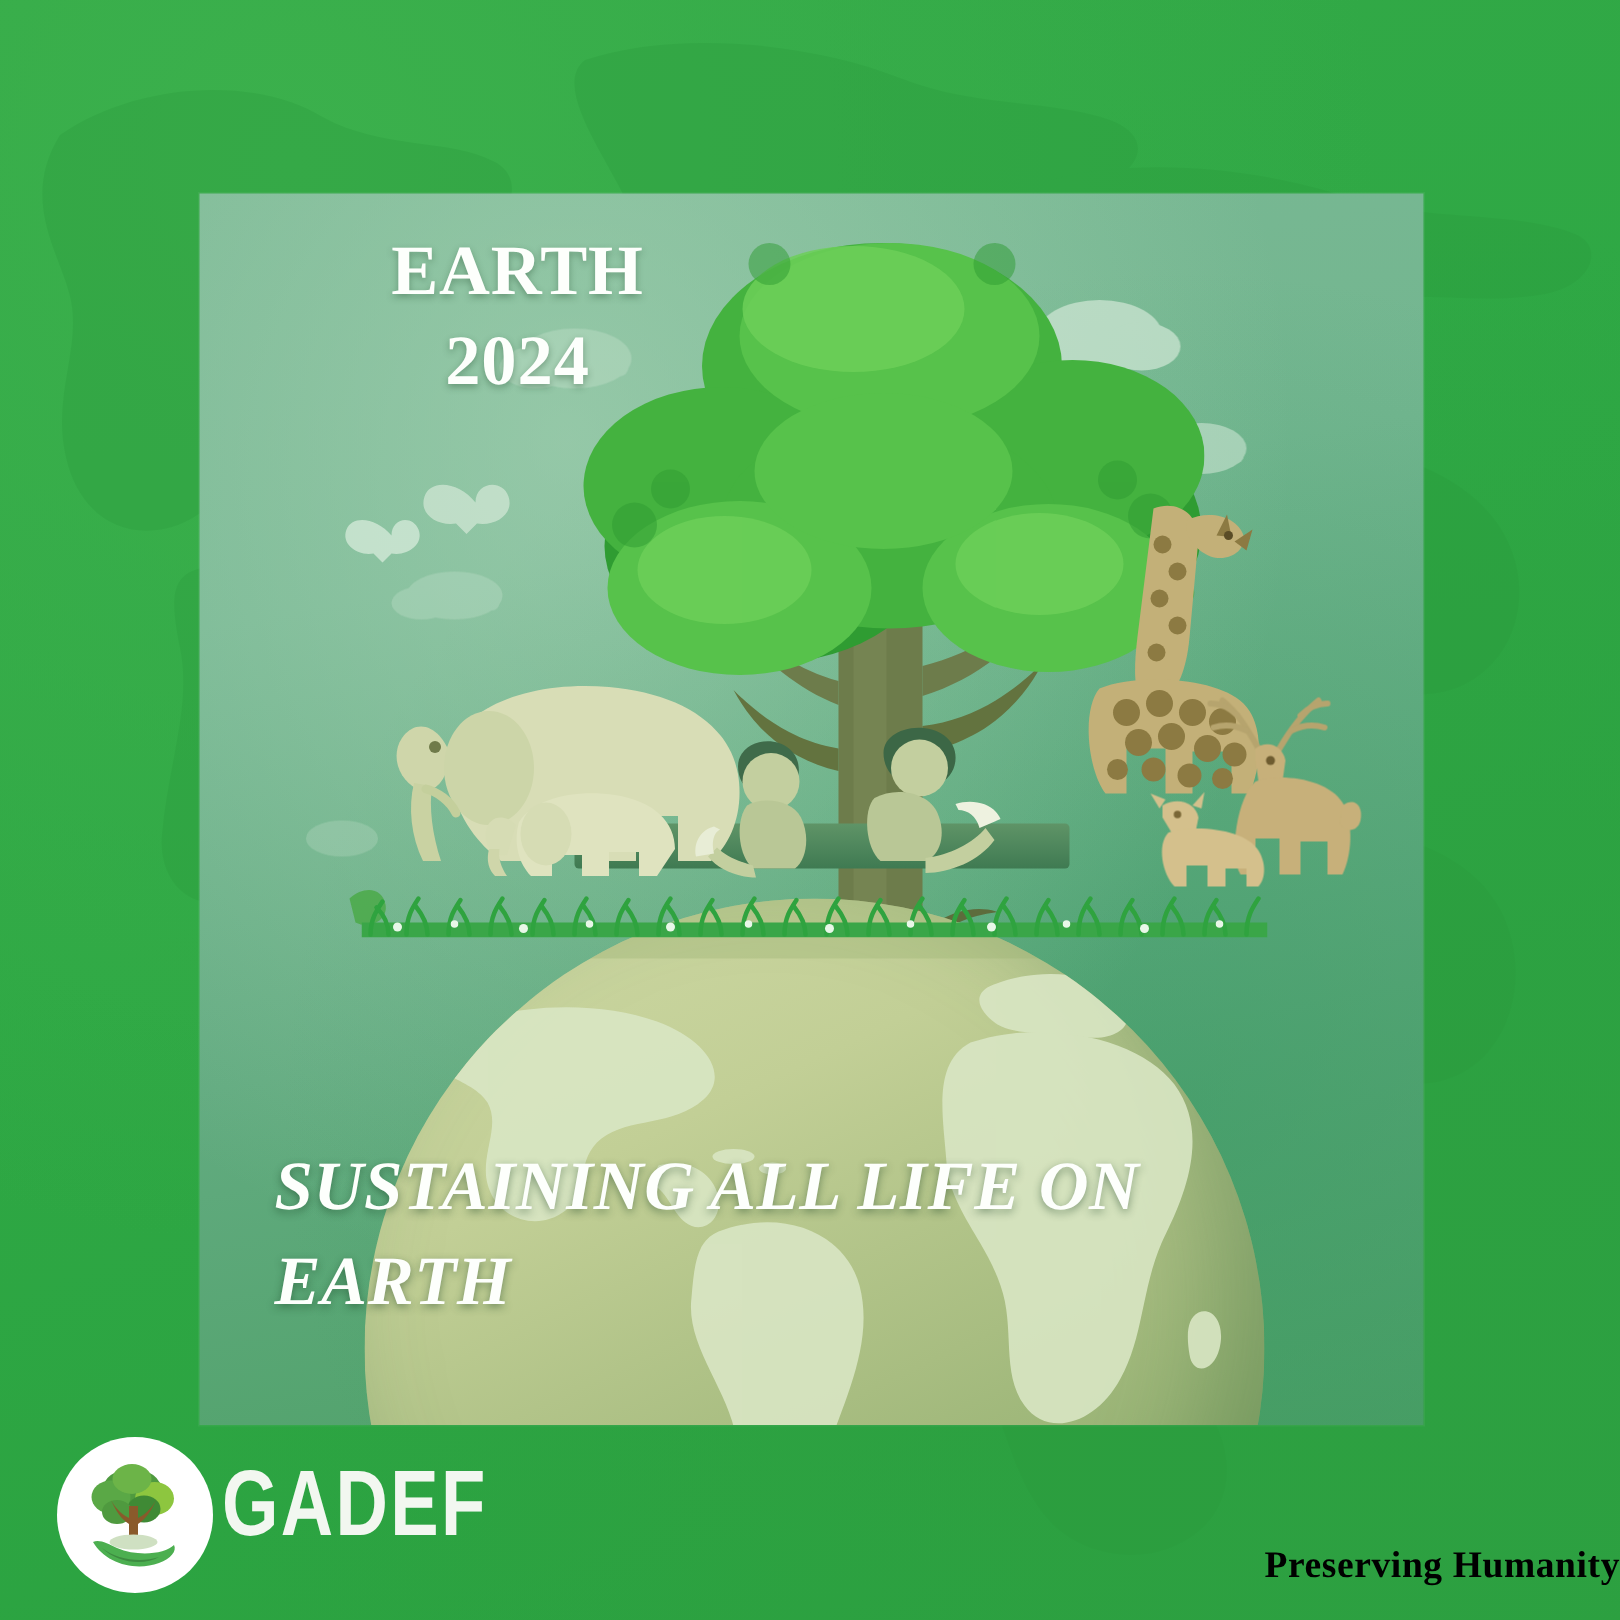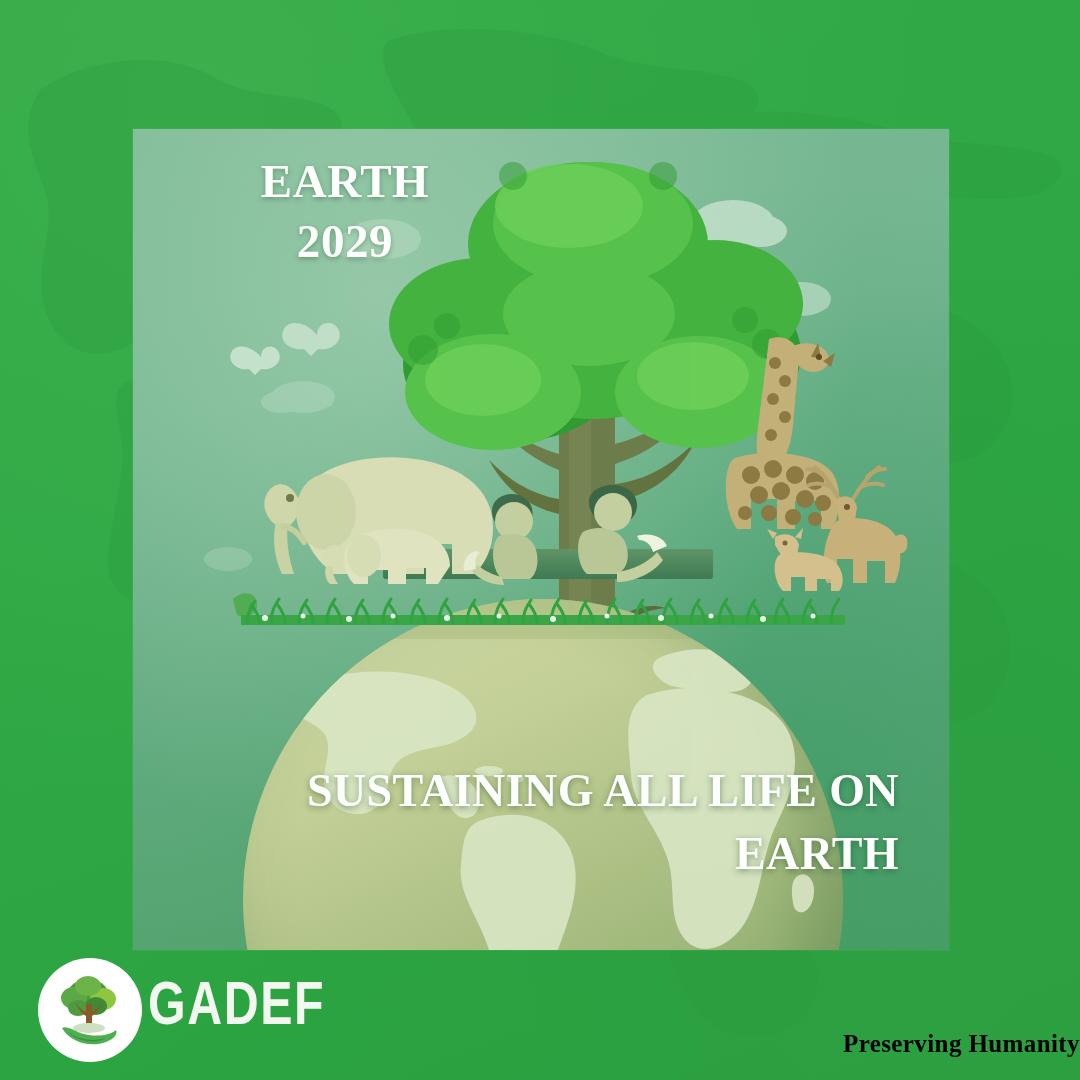"2029" div { text: 2029 -> 2024 }
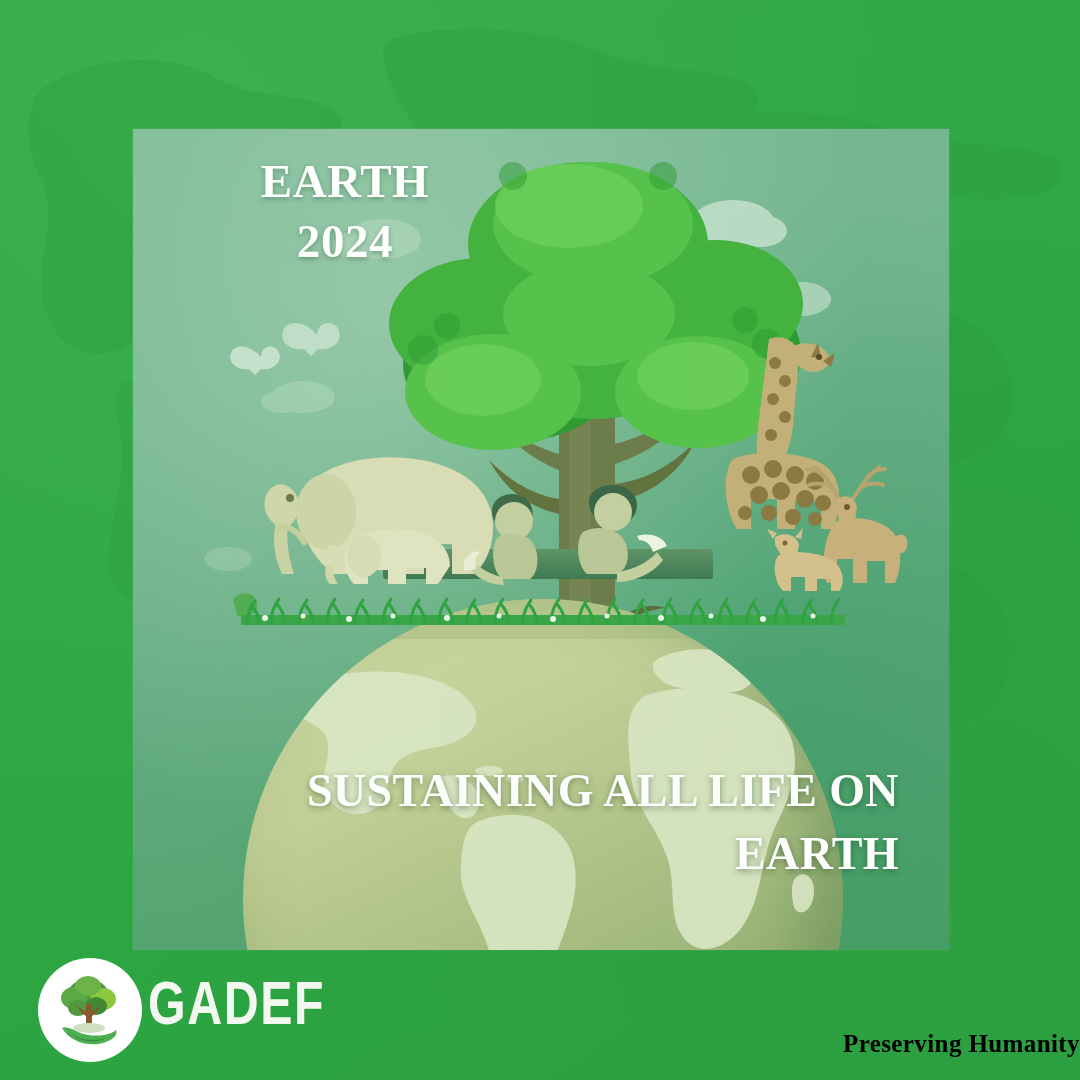"SUSTAINING ALL LIFE ON EARTH" #subhead { font-style: none -> italic; text-align: right -> left }
